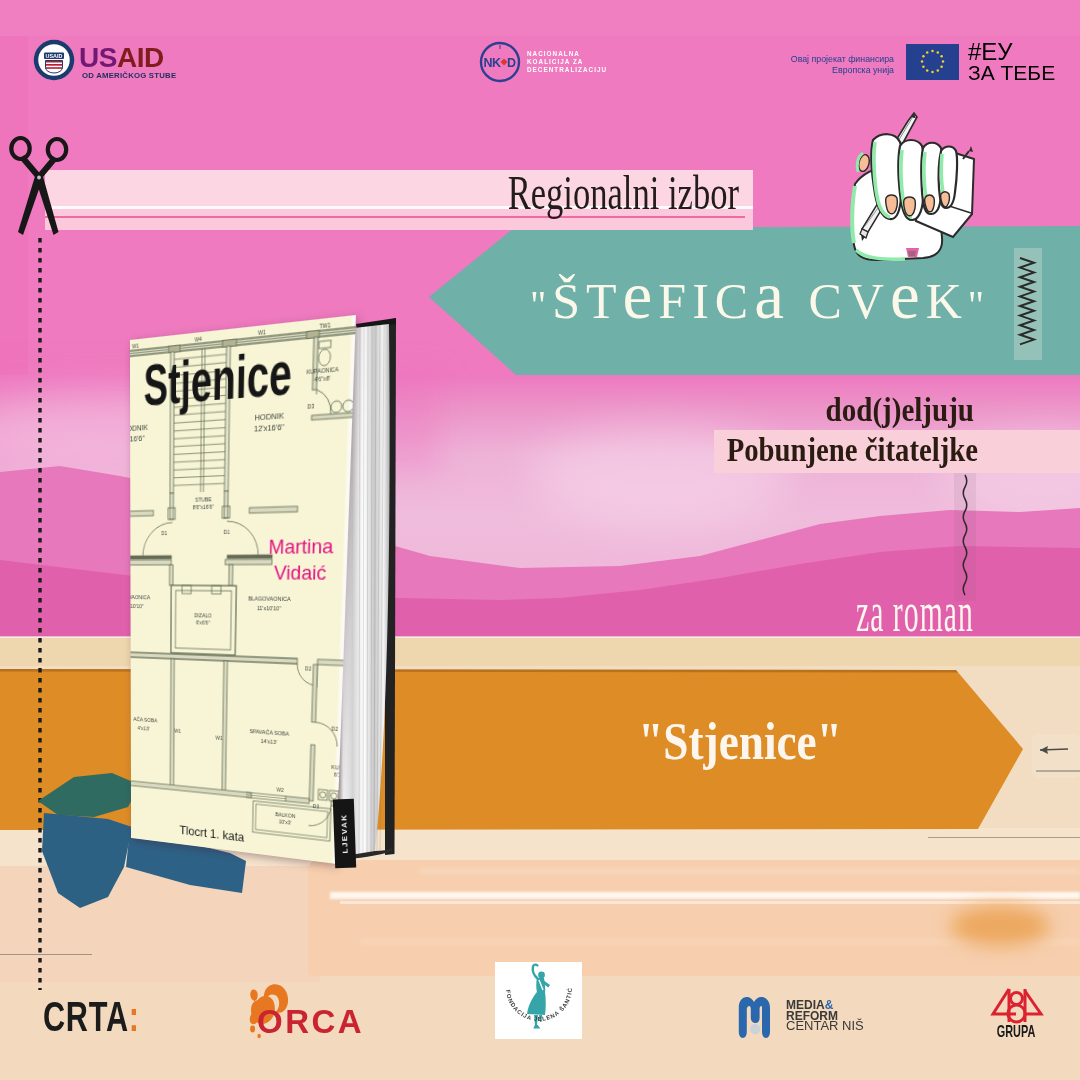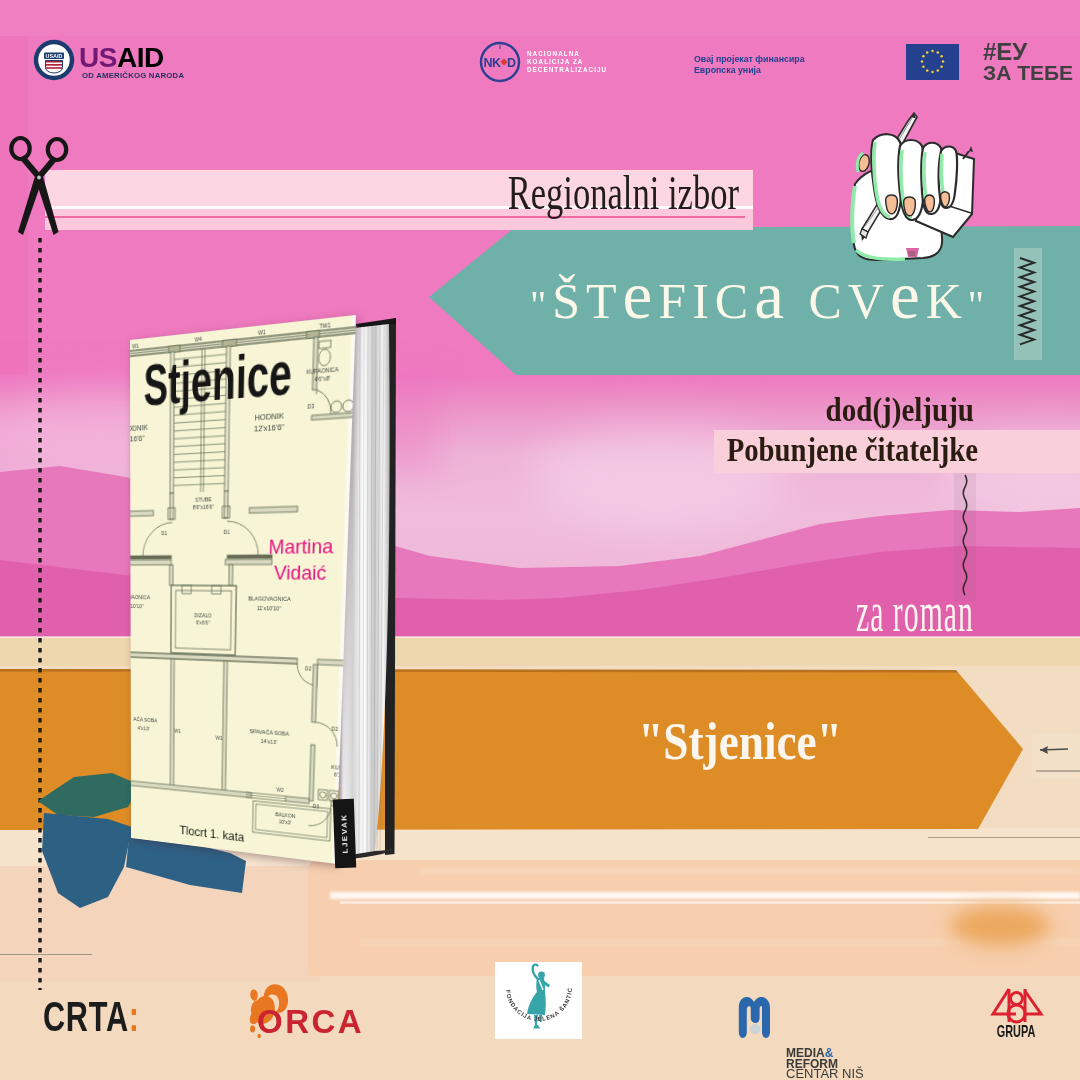"AID" span { color: #000000 -> #7f1d1d }
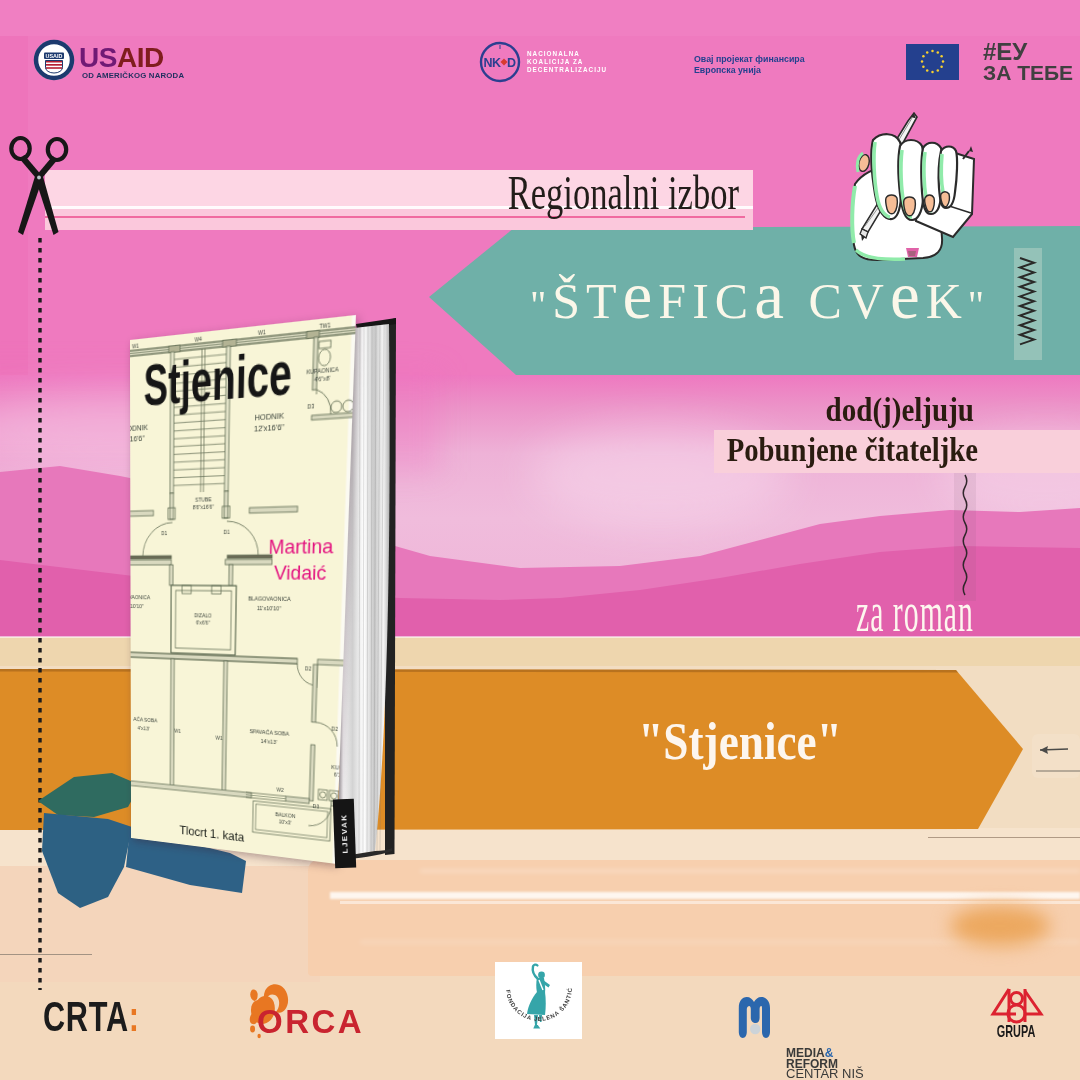"Овај пројекат финансира" div.abs { font-weight: bold -> normal; text-align: left -> right }
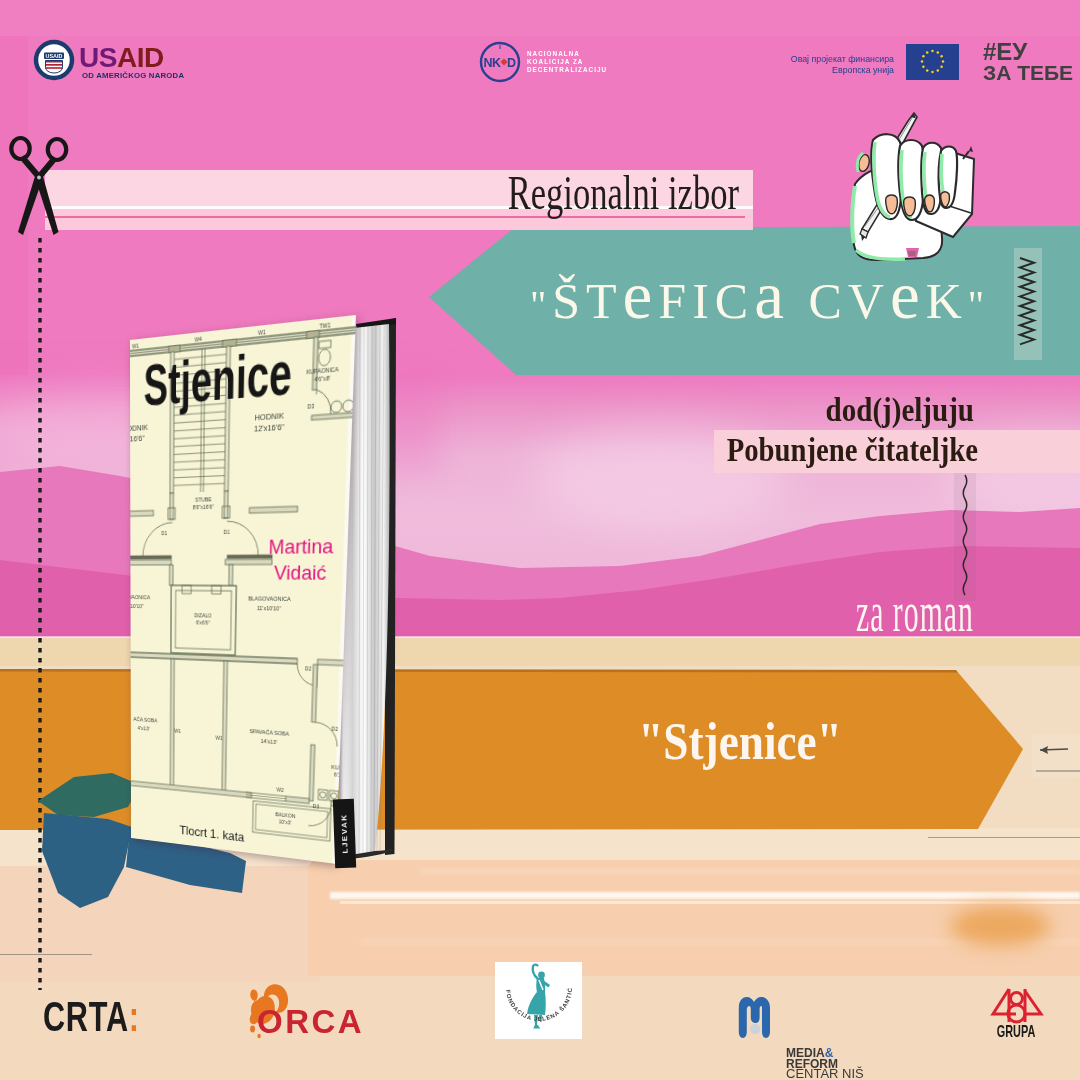"#ЕУ" div.abs { color: #404040 -> #000000; font-weight: bold -> normal; margin-left: 15px -> none }
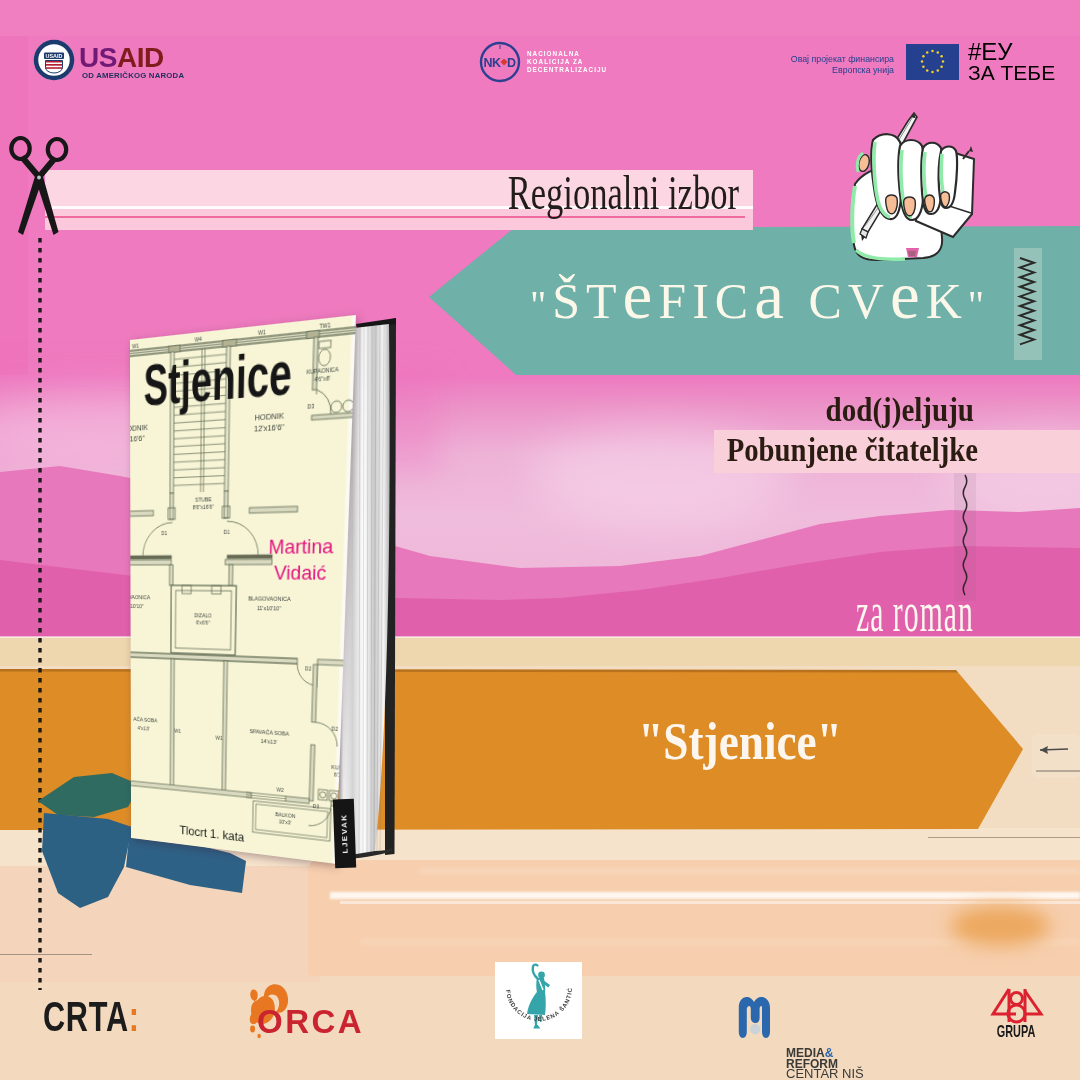"OD AMERIČKOG NARODA" div.abs { text: NARODA -> STUBE }
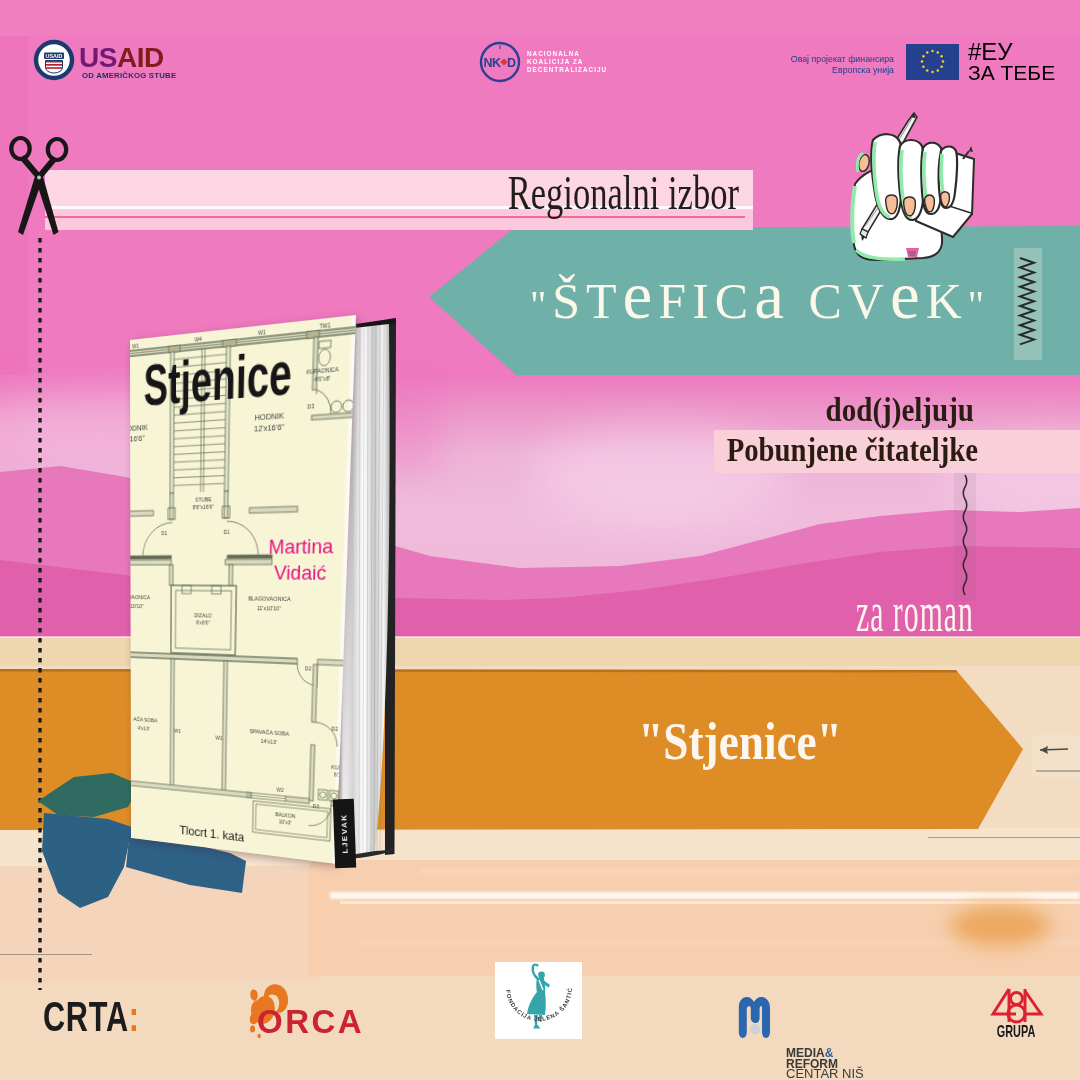"MEDIA&" div.abs { margin-top: 48px -> none }
